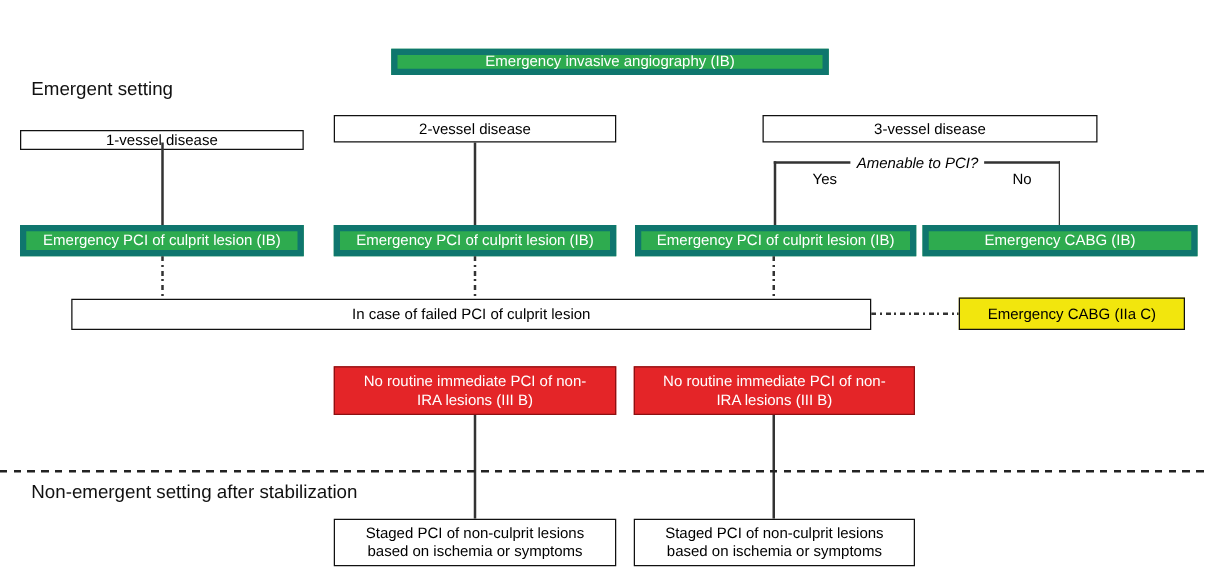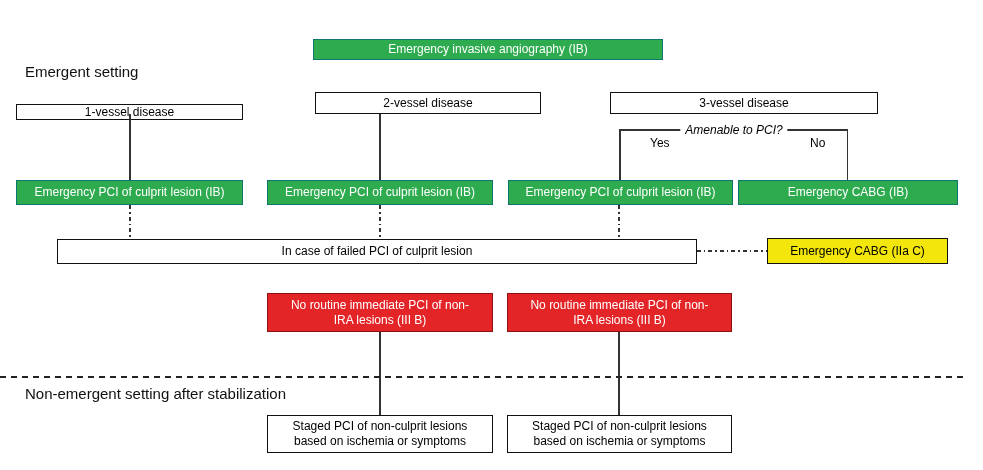"Emergency invasive angiography (IB)" .green-box { border: 1px solid #0f766e -> 5px solid #0f766e }
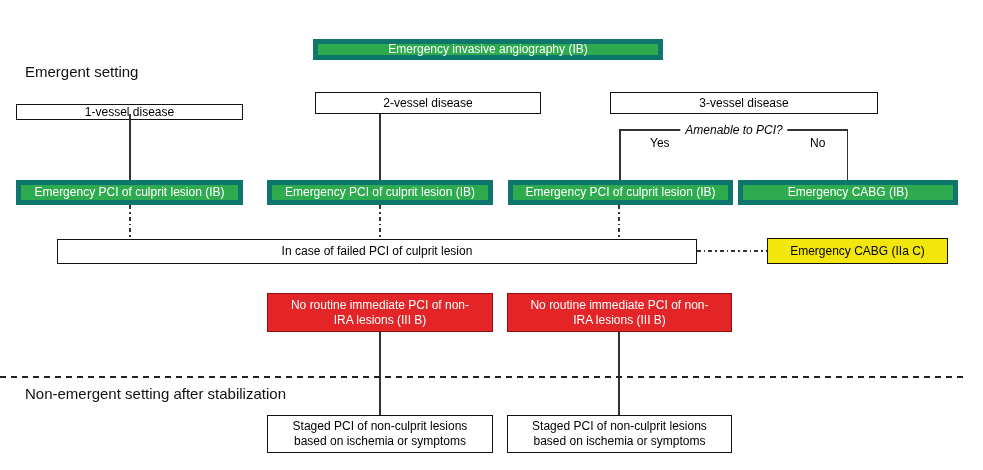"2-vessel disease" div.box { margin-left: 48px -> none }
